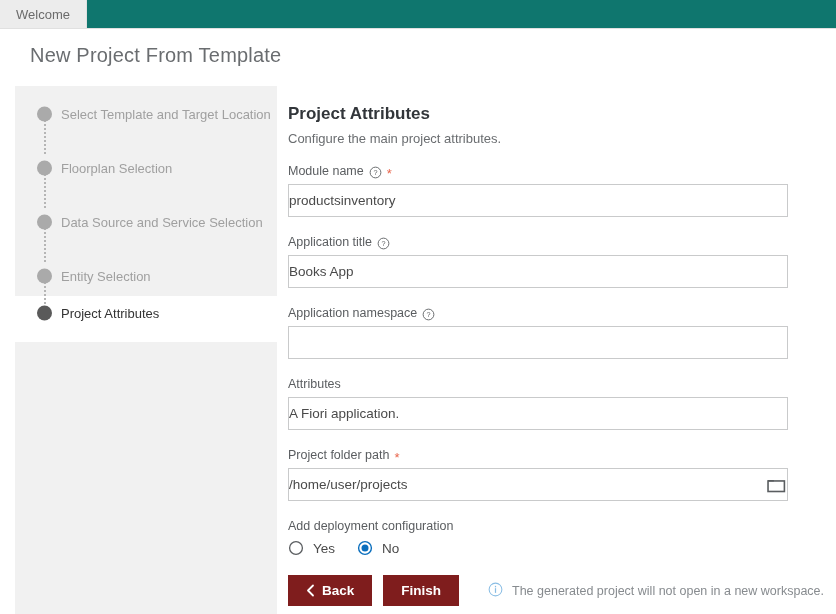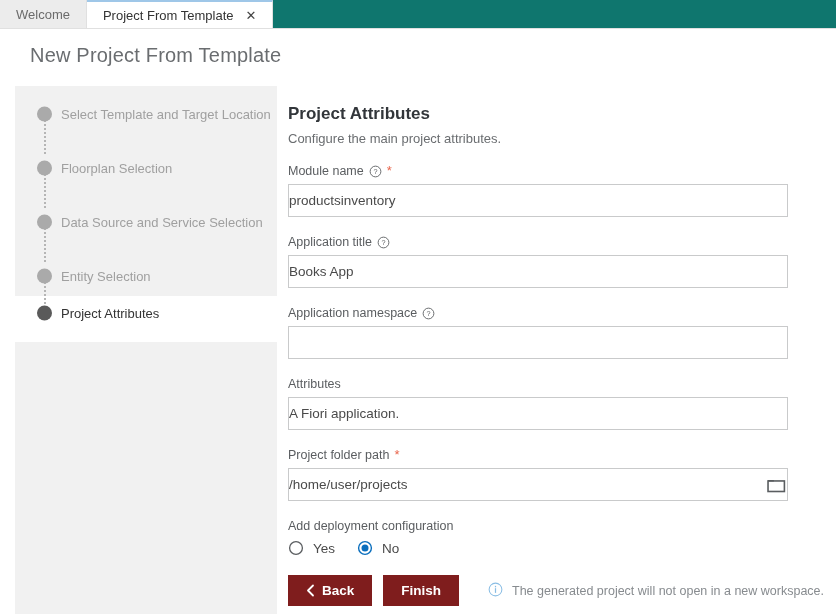"Project From Template" div.tab { html: <div> <span>Project From Template</span> <span>✕</span> </div> -> none }
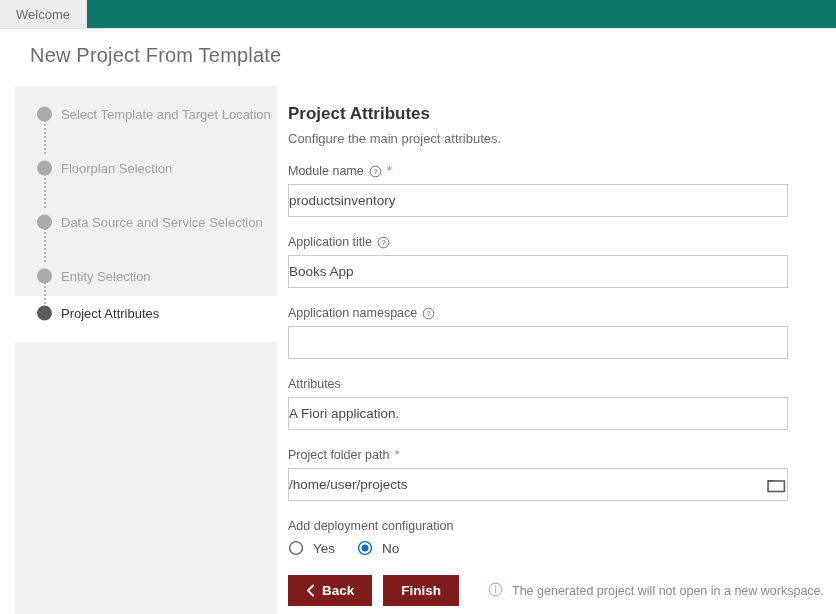"Module name" .flabel { align-items: center -> flex-end }
